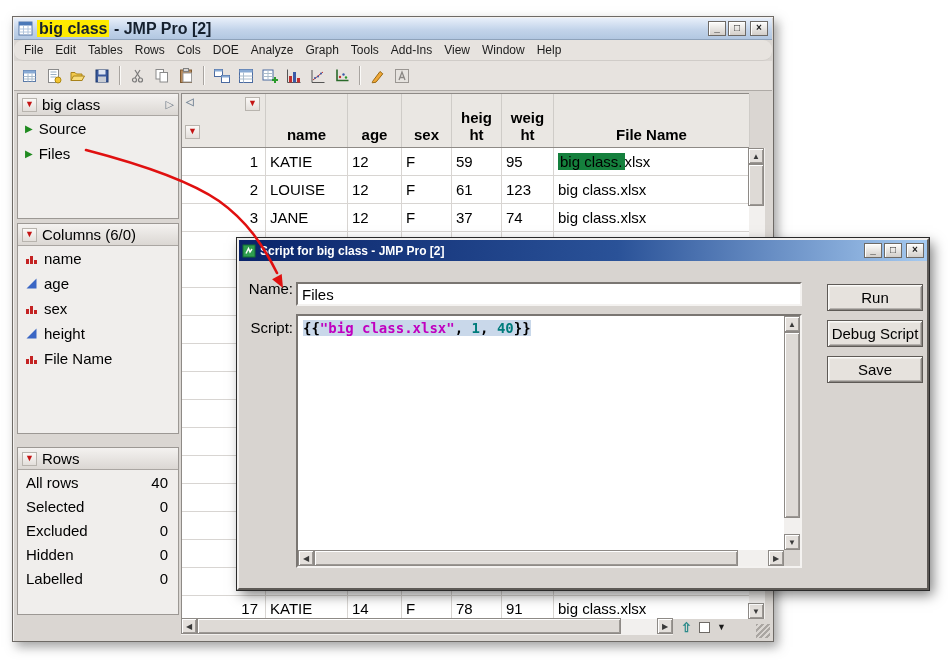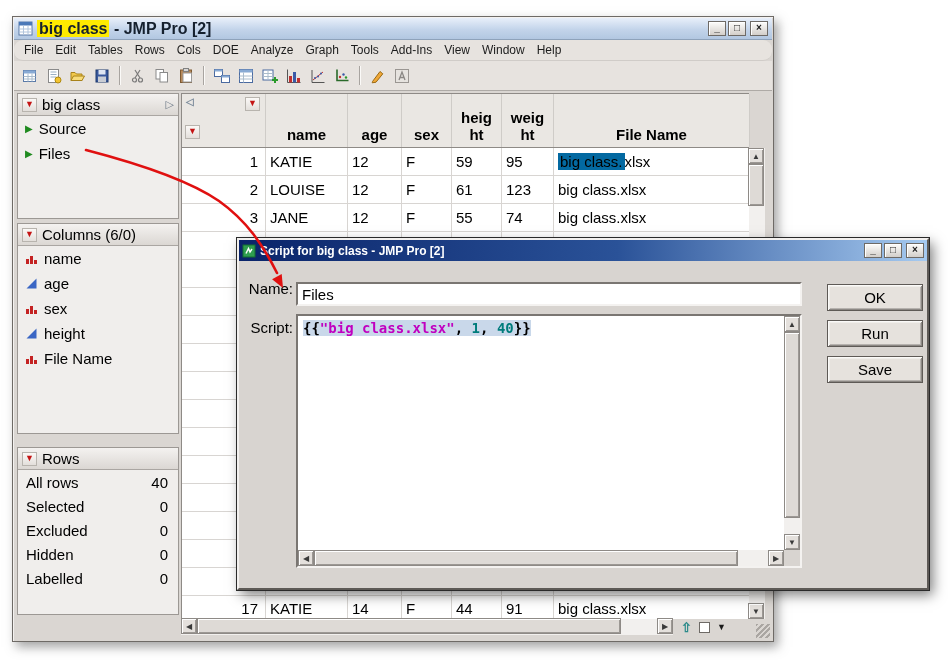"big class." span.hl-yellow { background-color: #0369a1 -> #15803d }
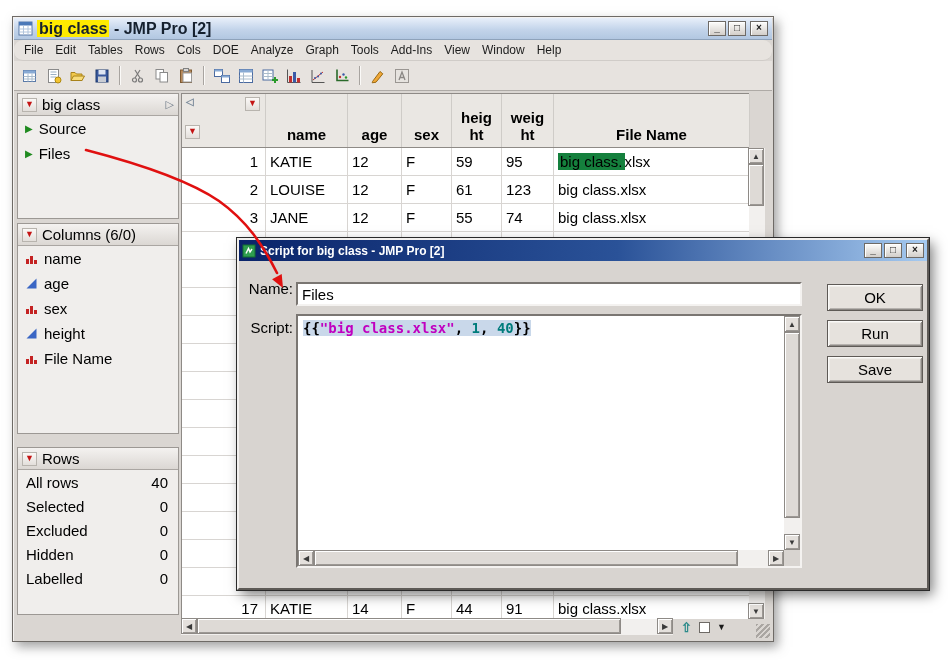"55" div.td { text: 55 -> 37 }
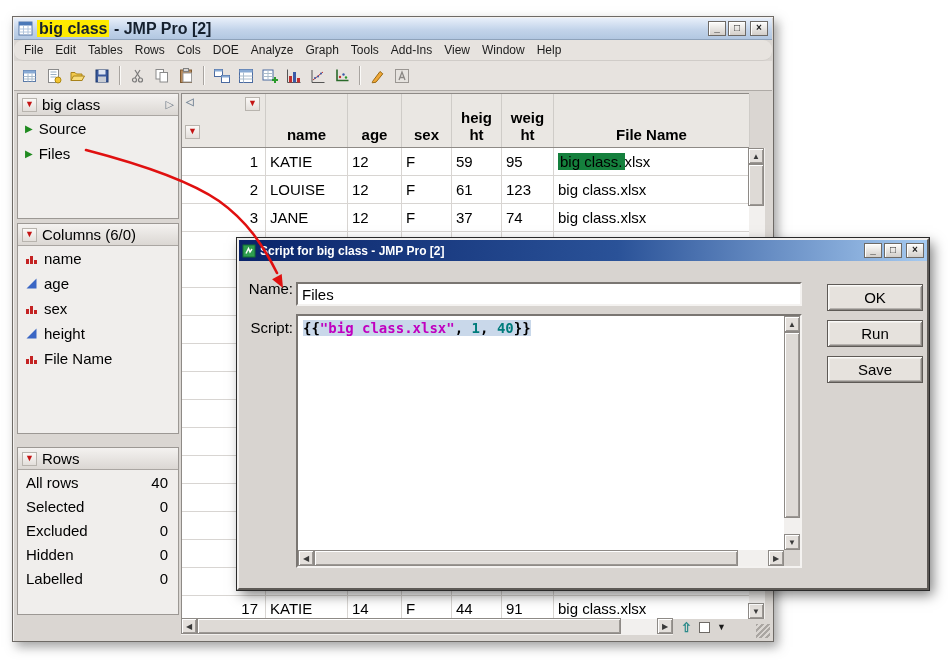"OK" button.dlg-btn { html: <button>OK</button> -> none }
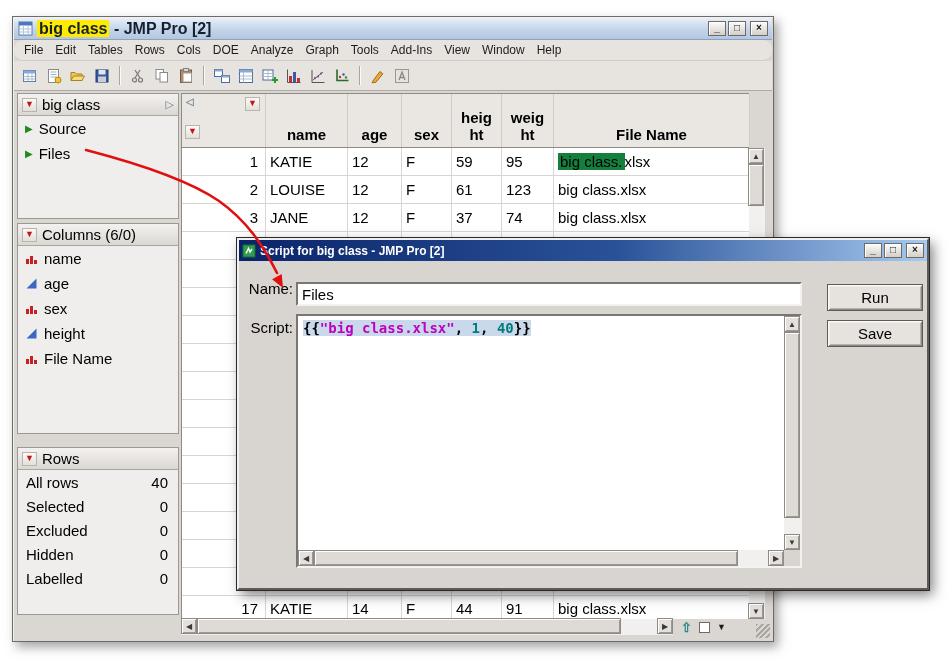"Debug Script" button.dlg-btn { html: none -> <button>Debug Script</button> }
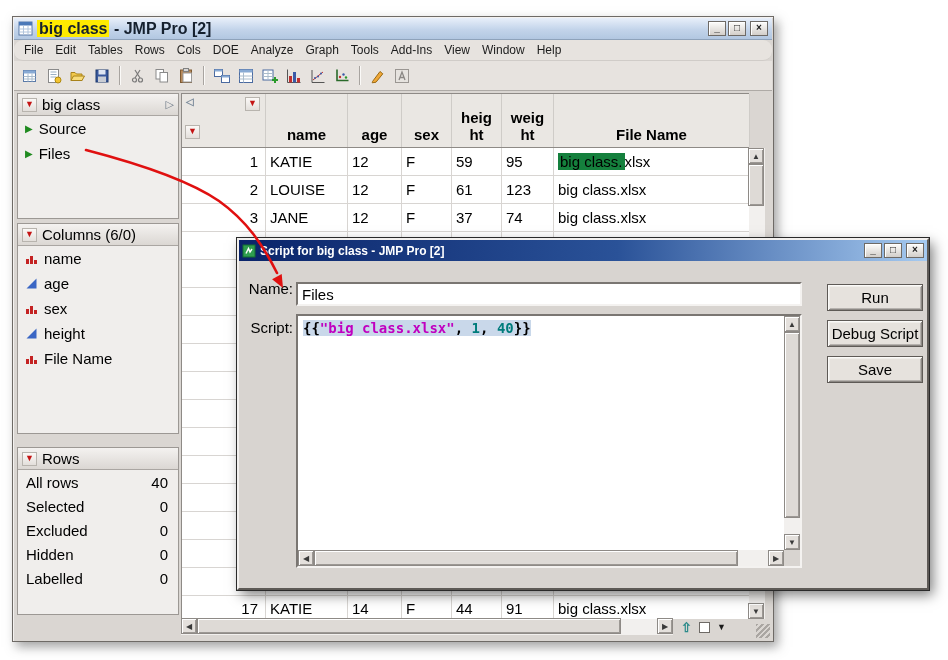"44" div.td { text: 44 -> 78 }
